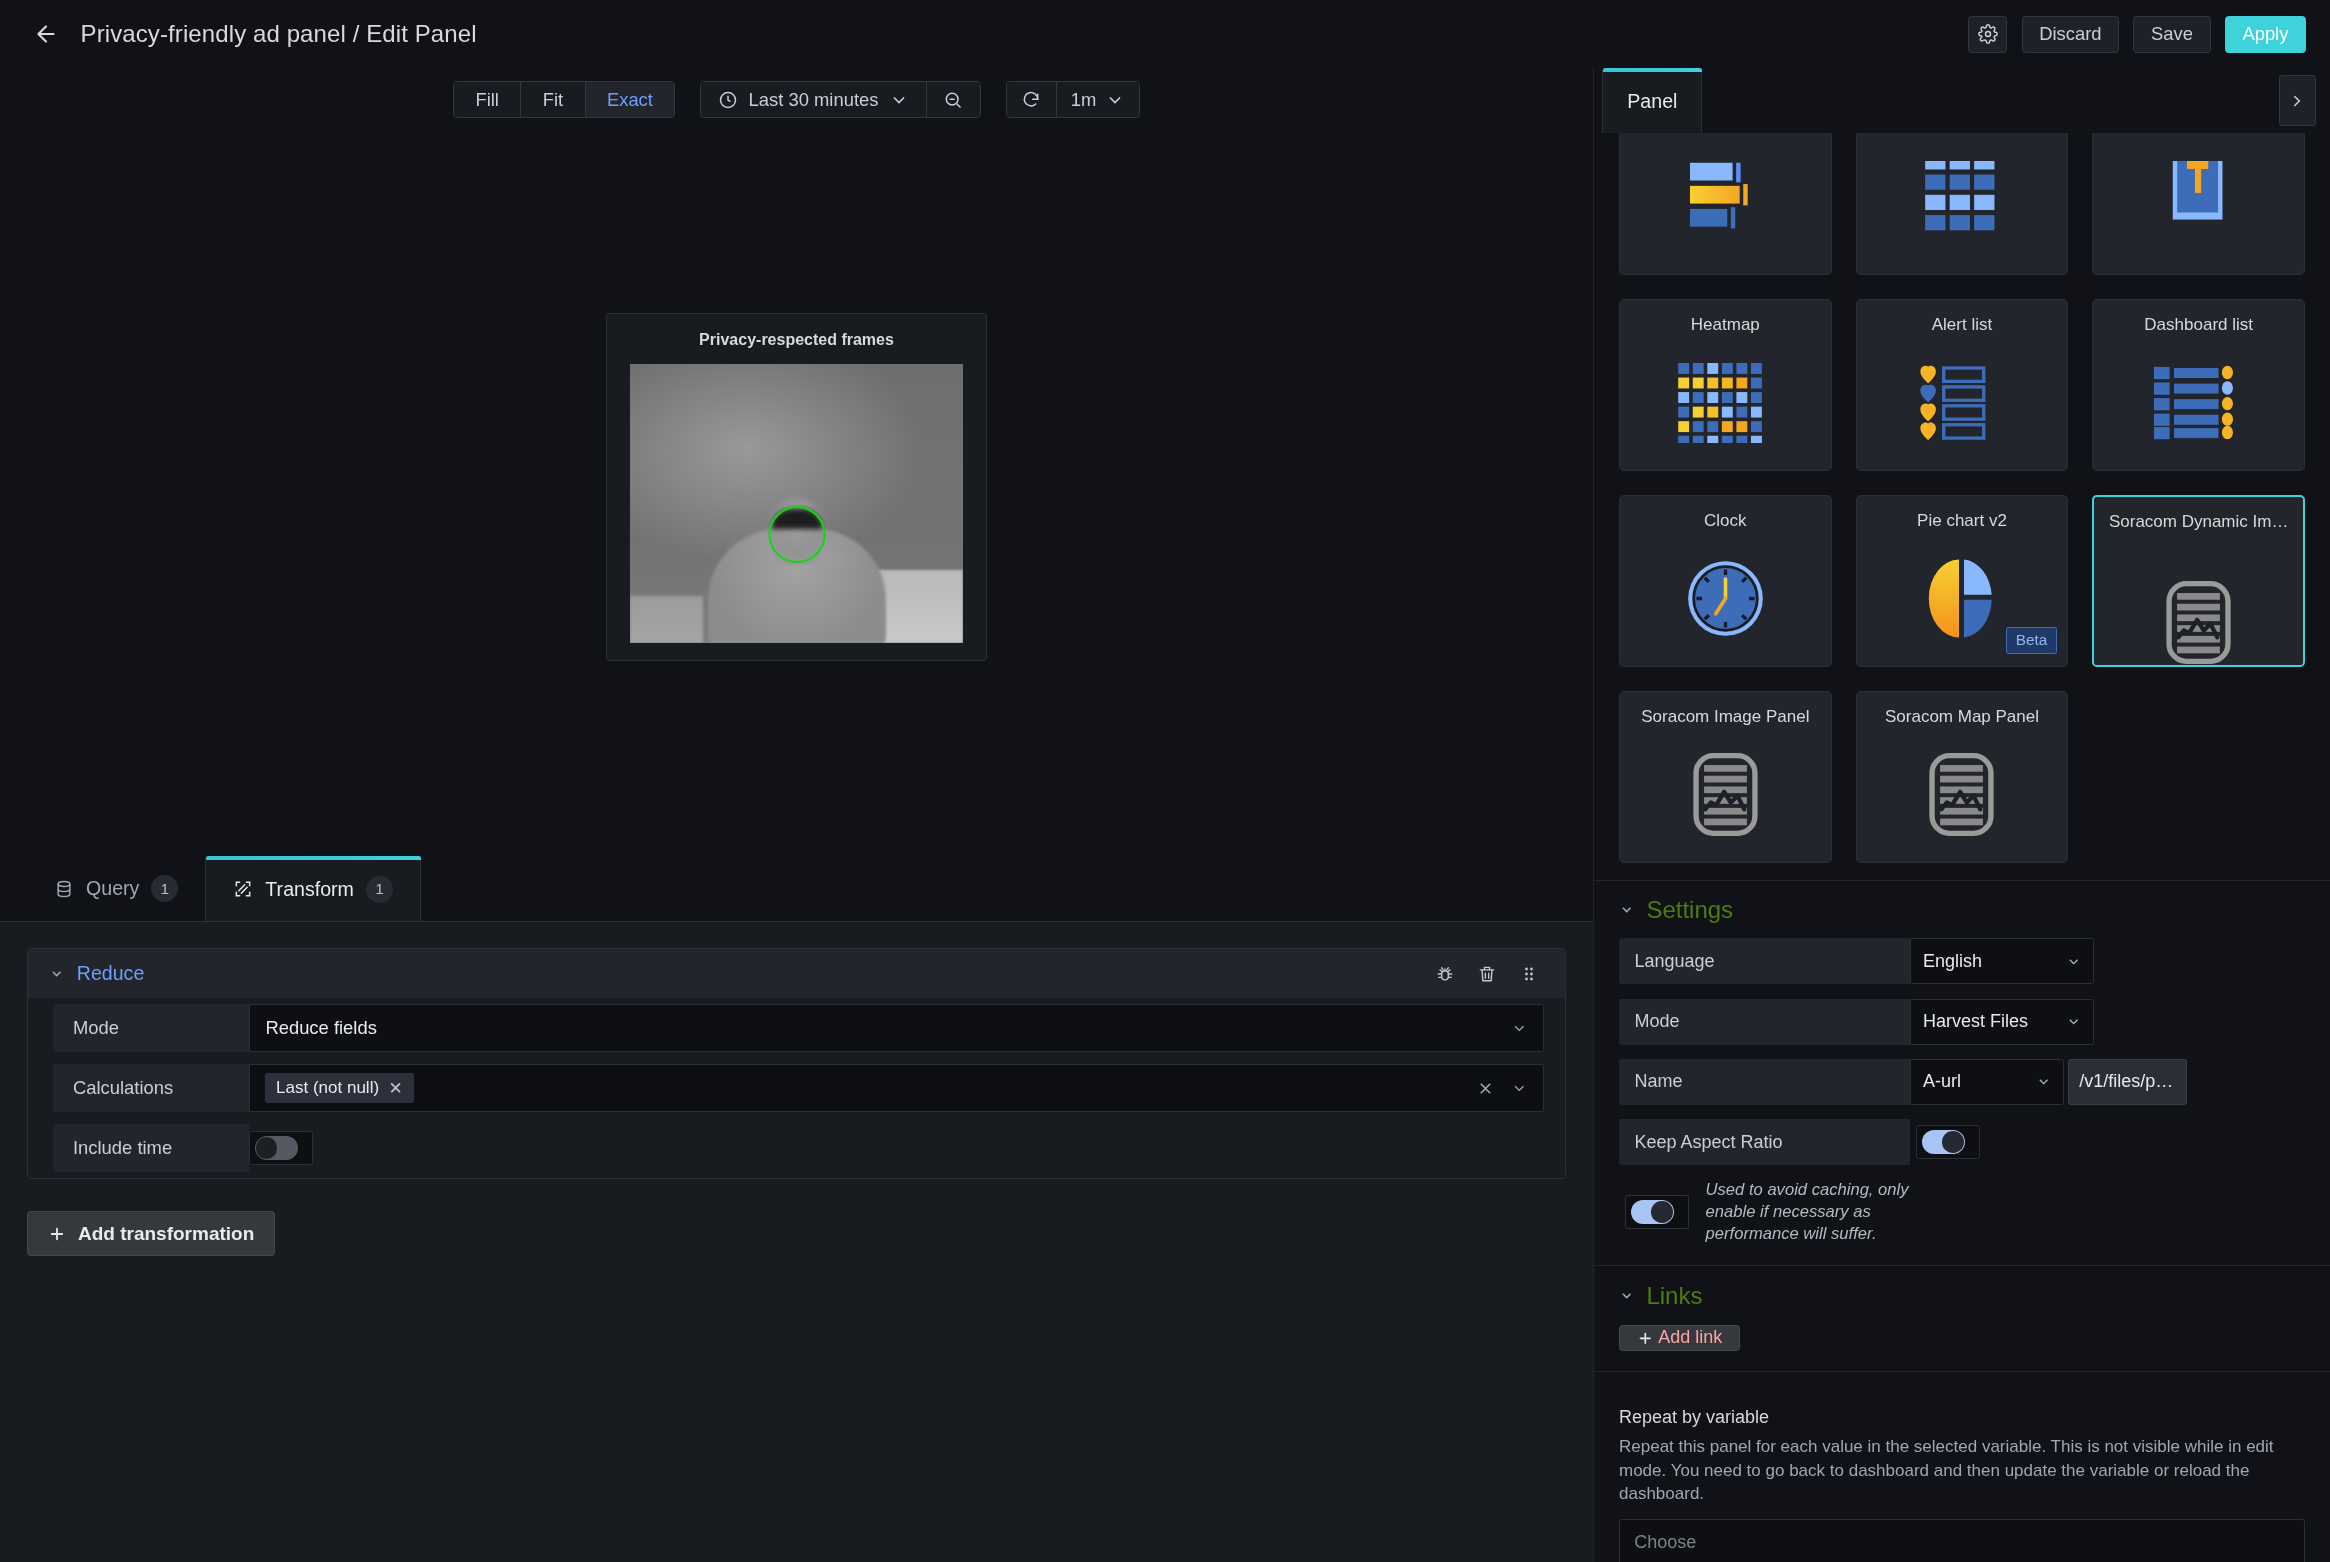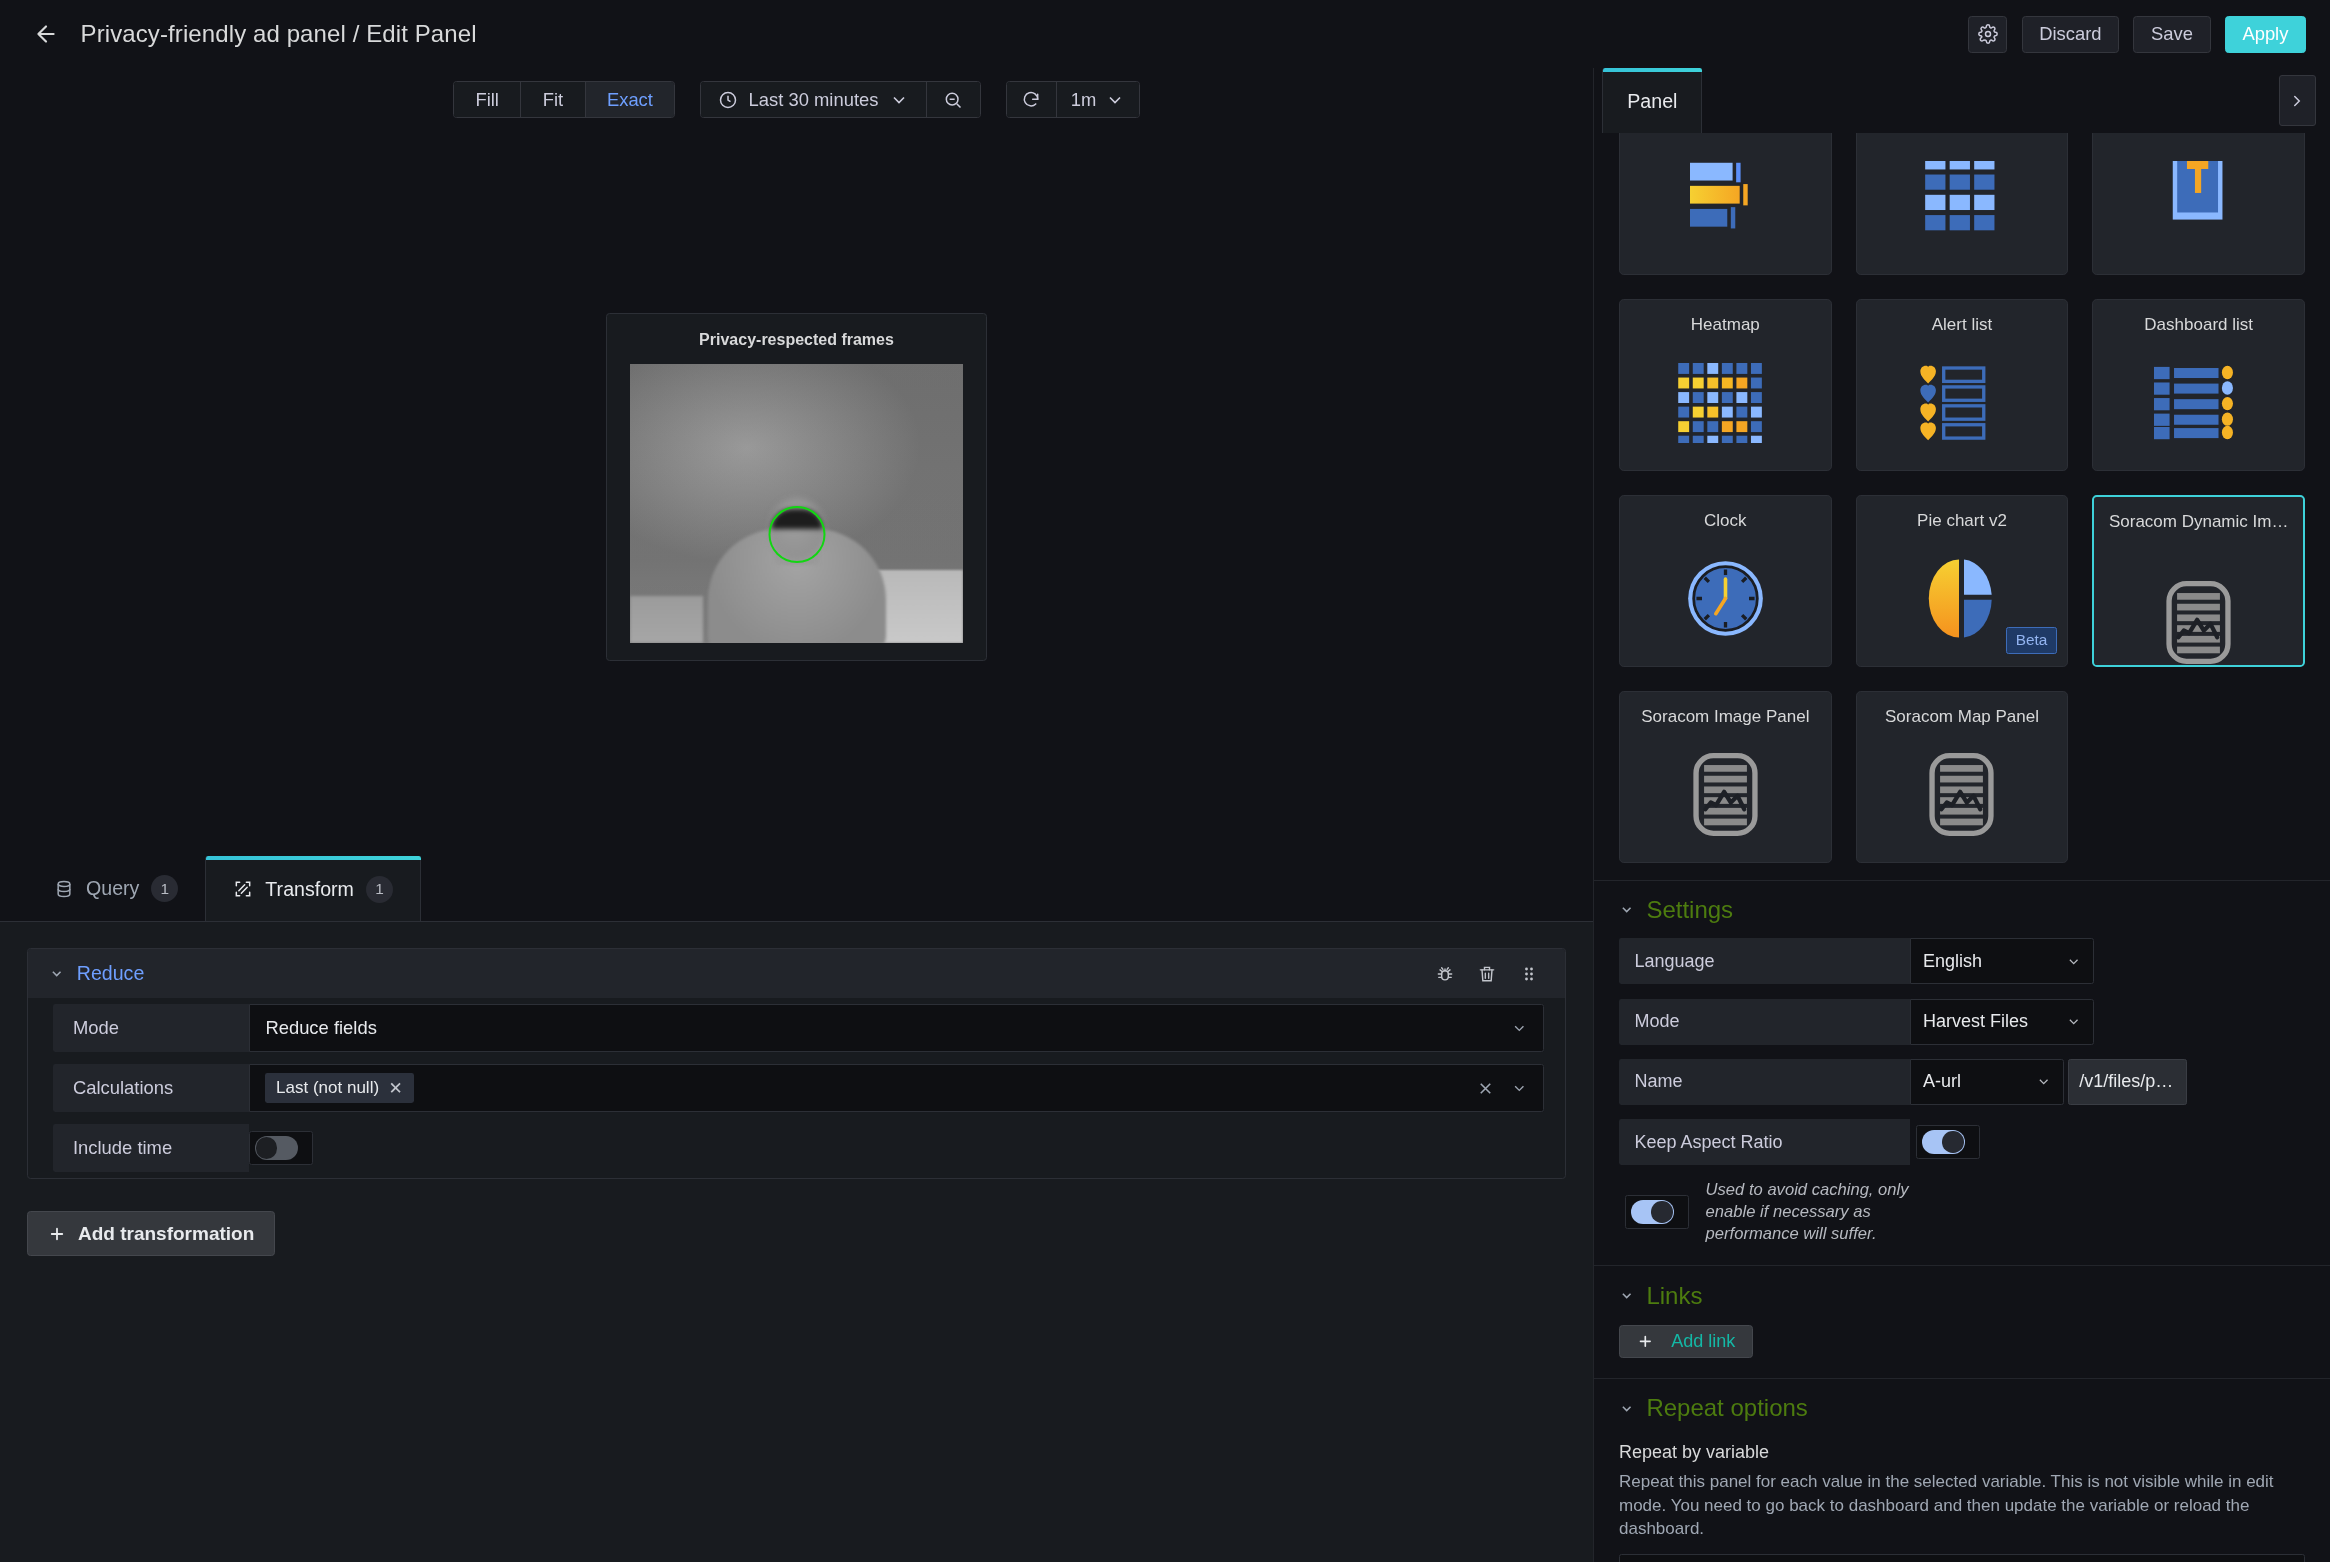"Add link" .add-link-btn { color: #14b8a6 -> #fca5a5; gap: 18px -> 5px; height: 33px -> 26px }
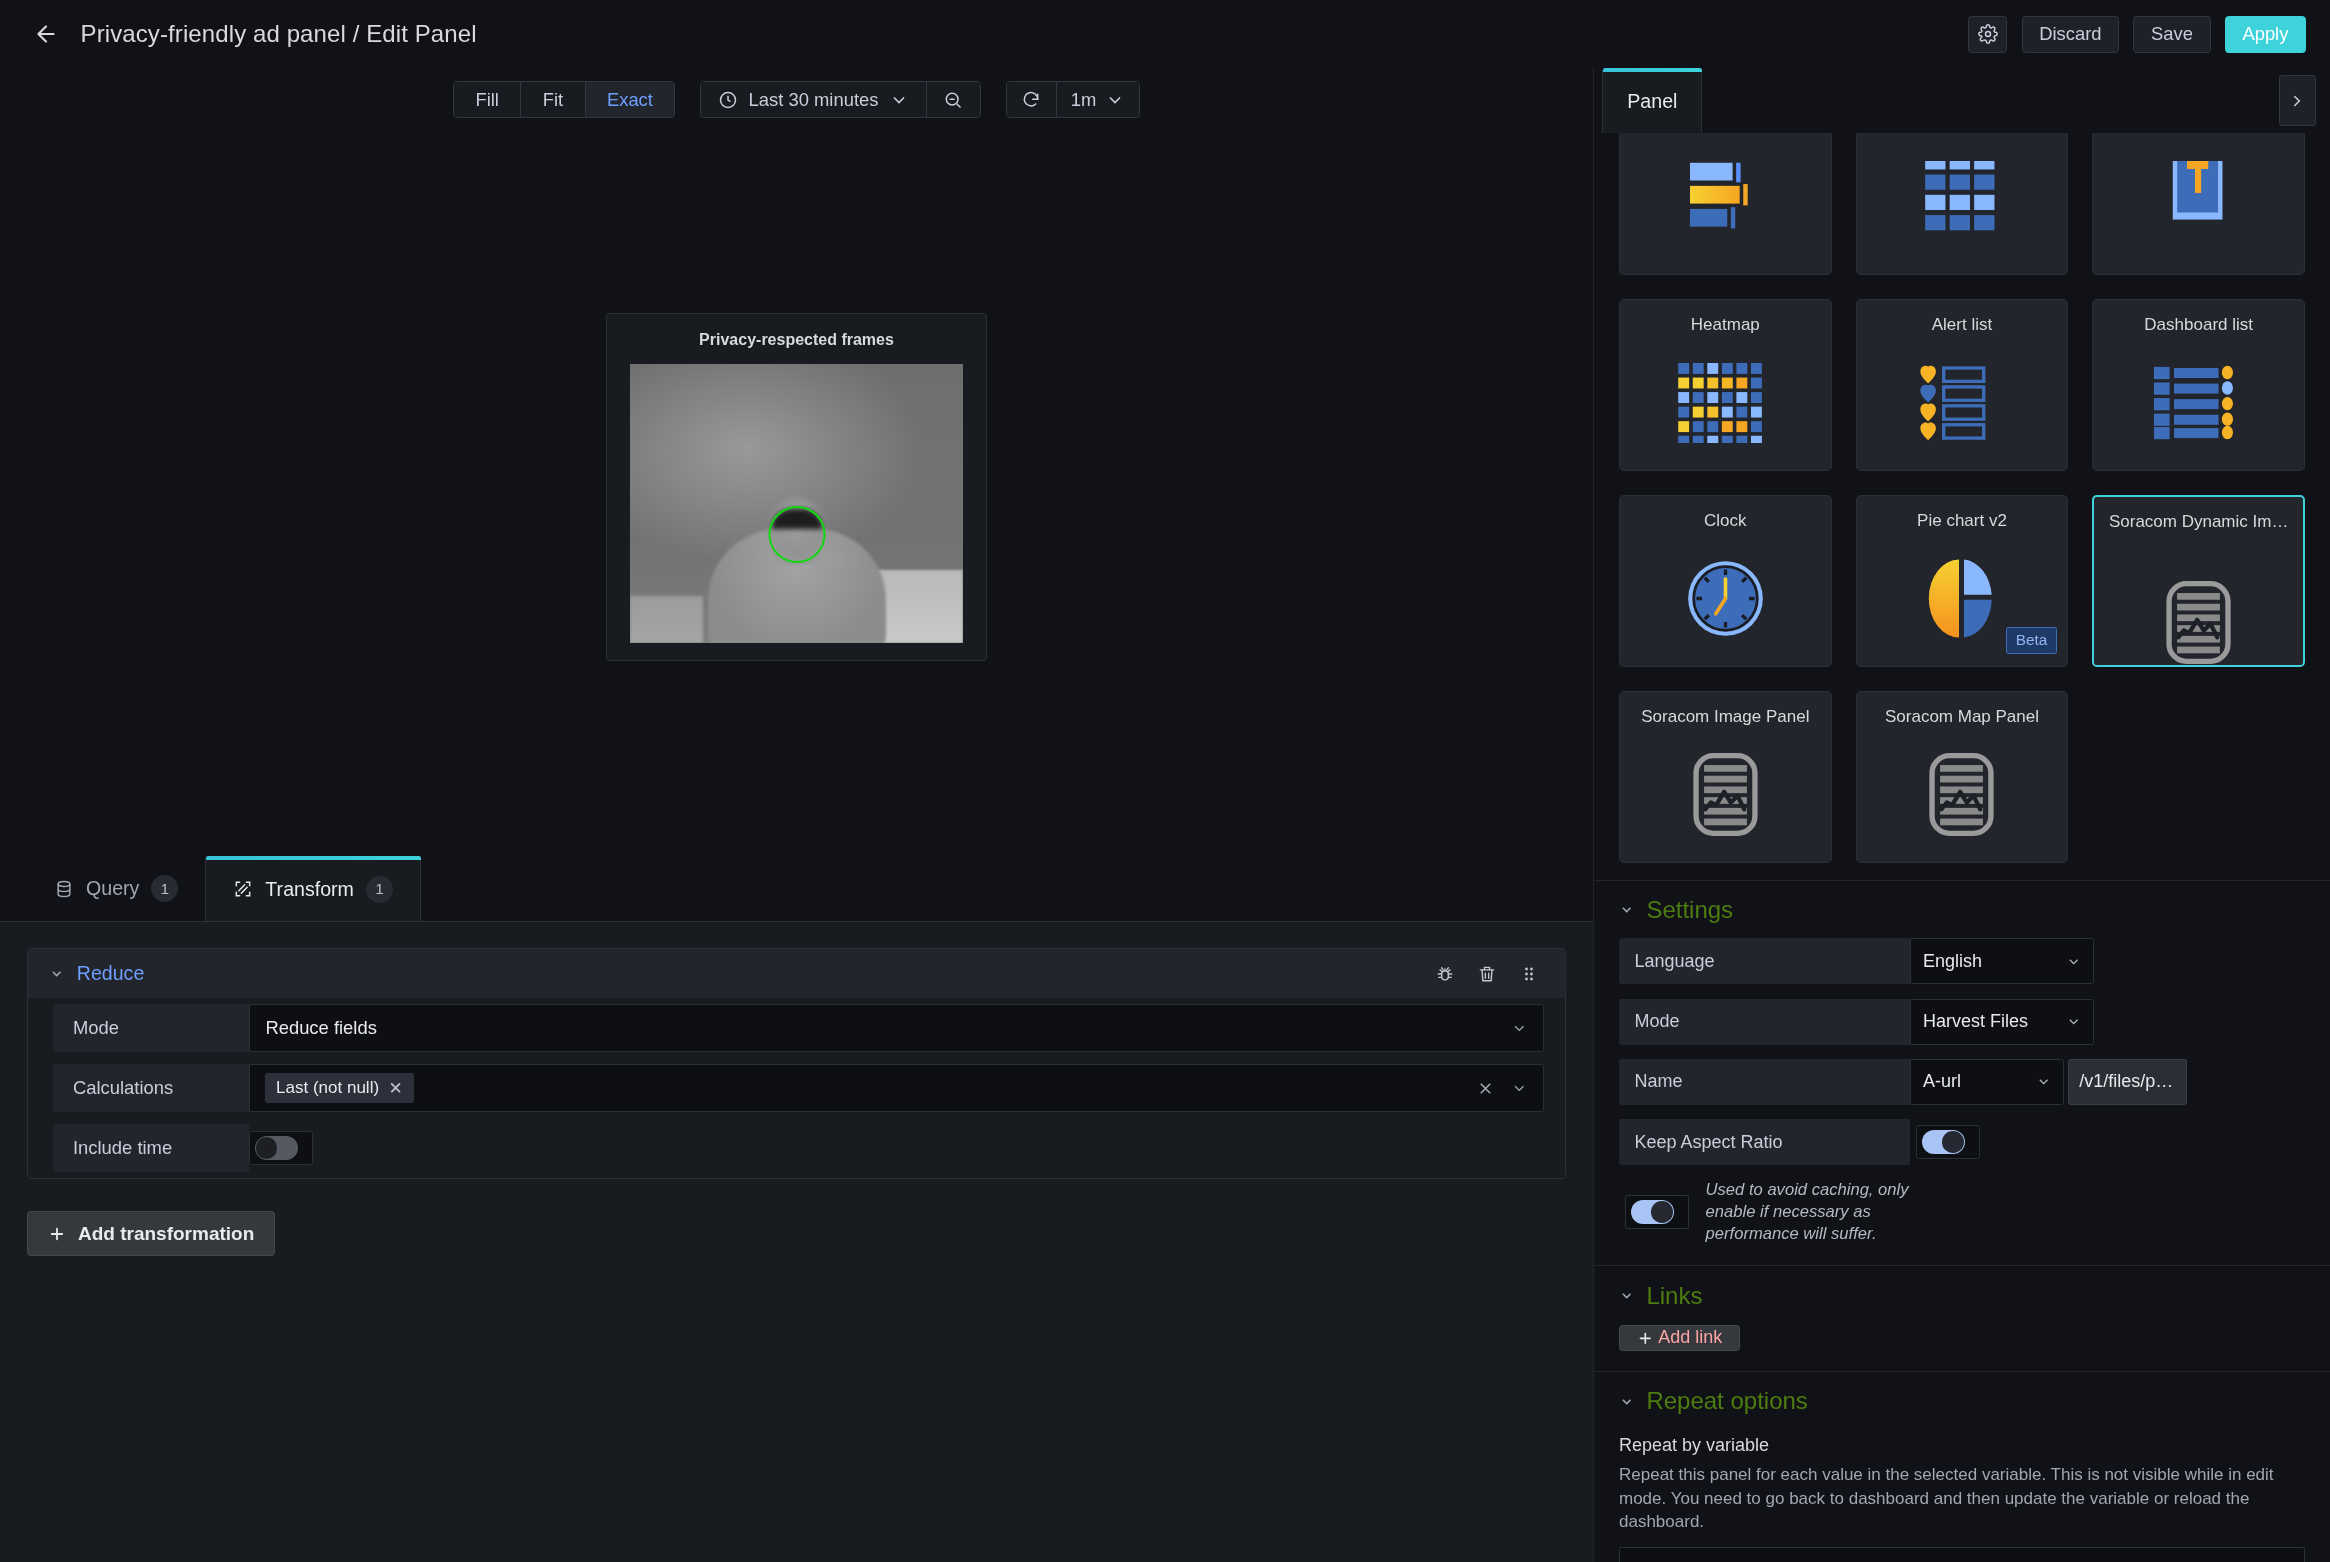"Repeat options" div.section-head { html: <div> <svg> <path></path> </svg> <span>Repeat options</span> </div> -> none }
